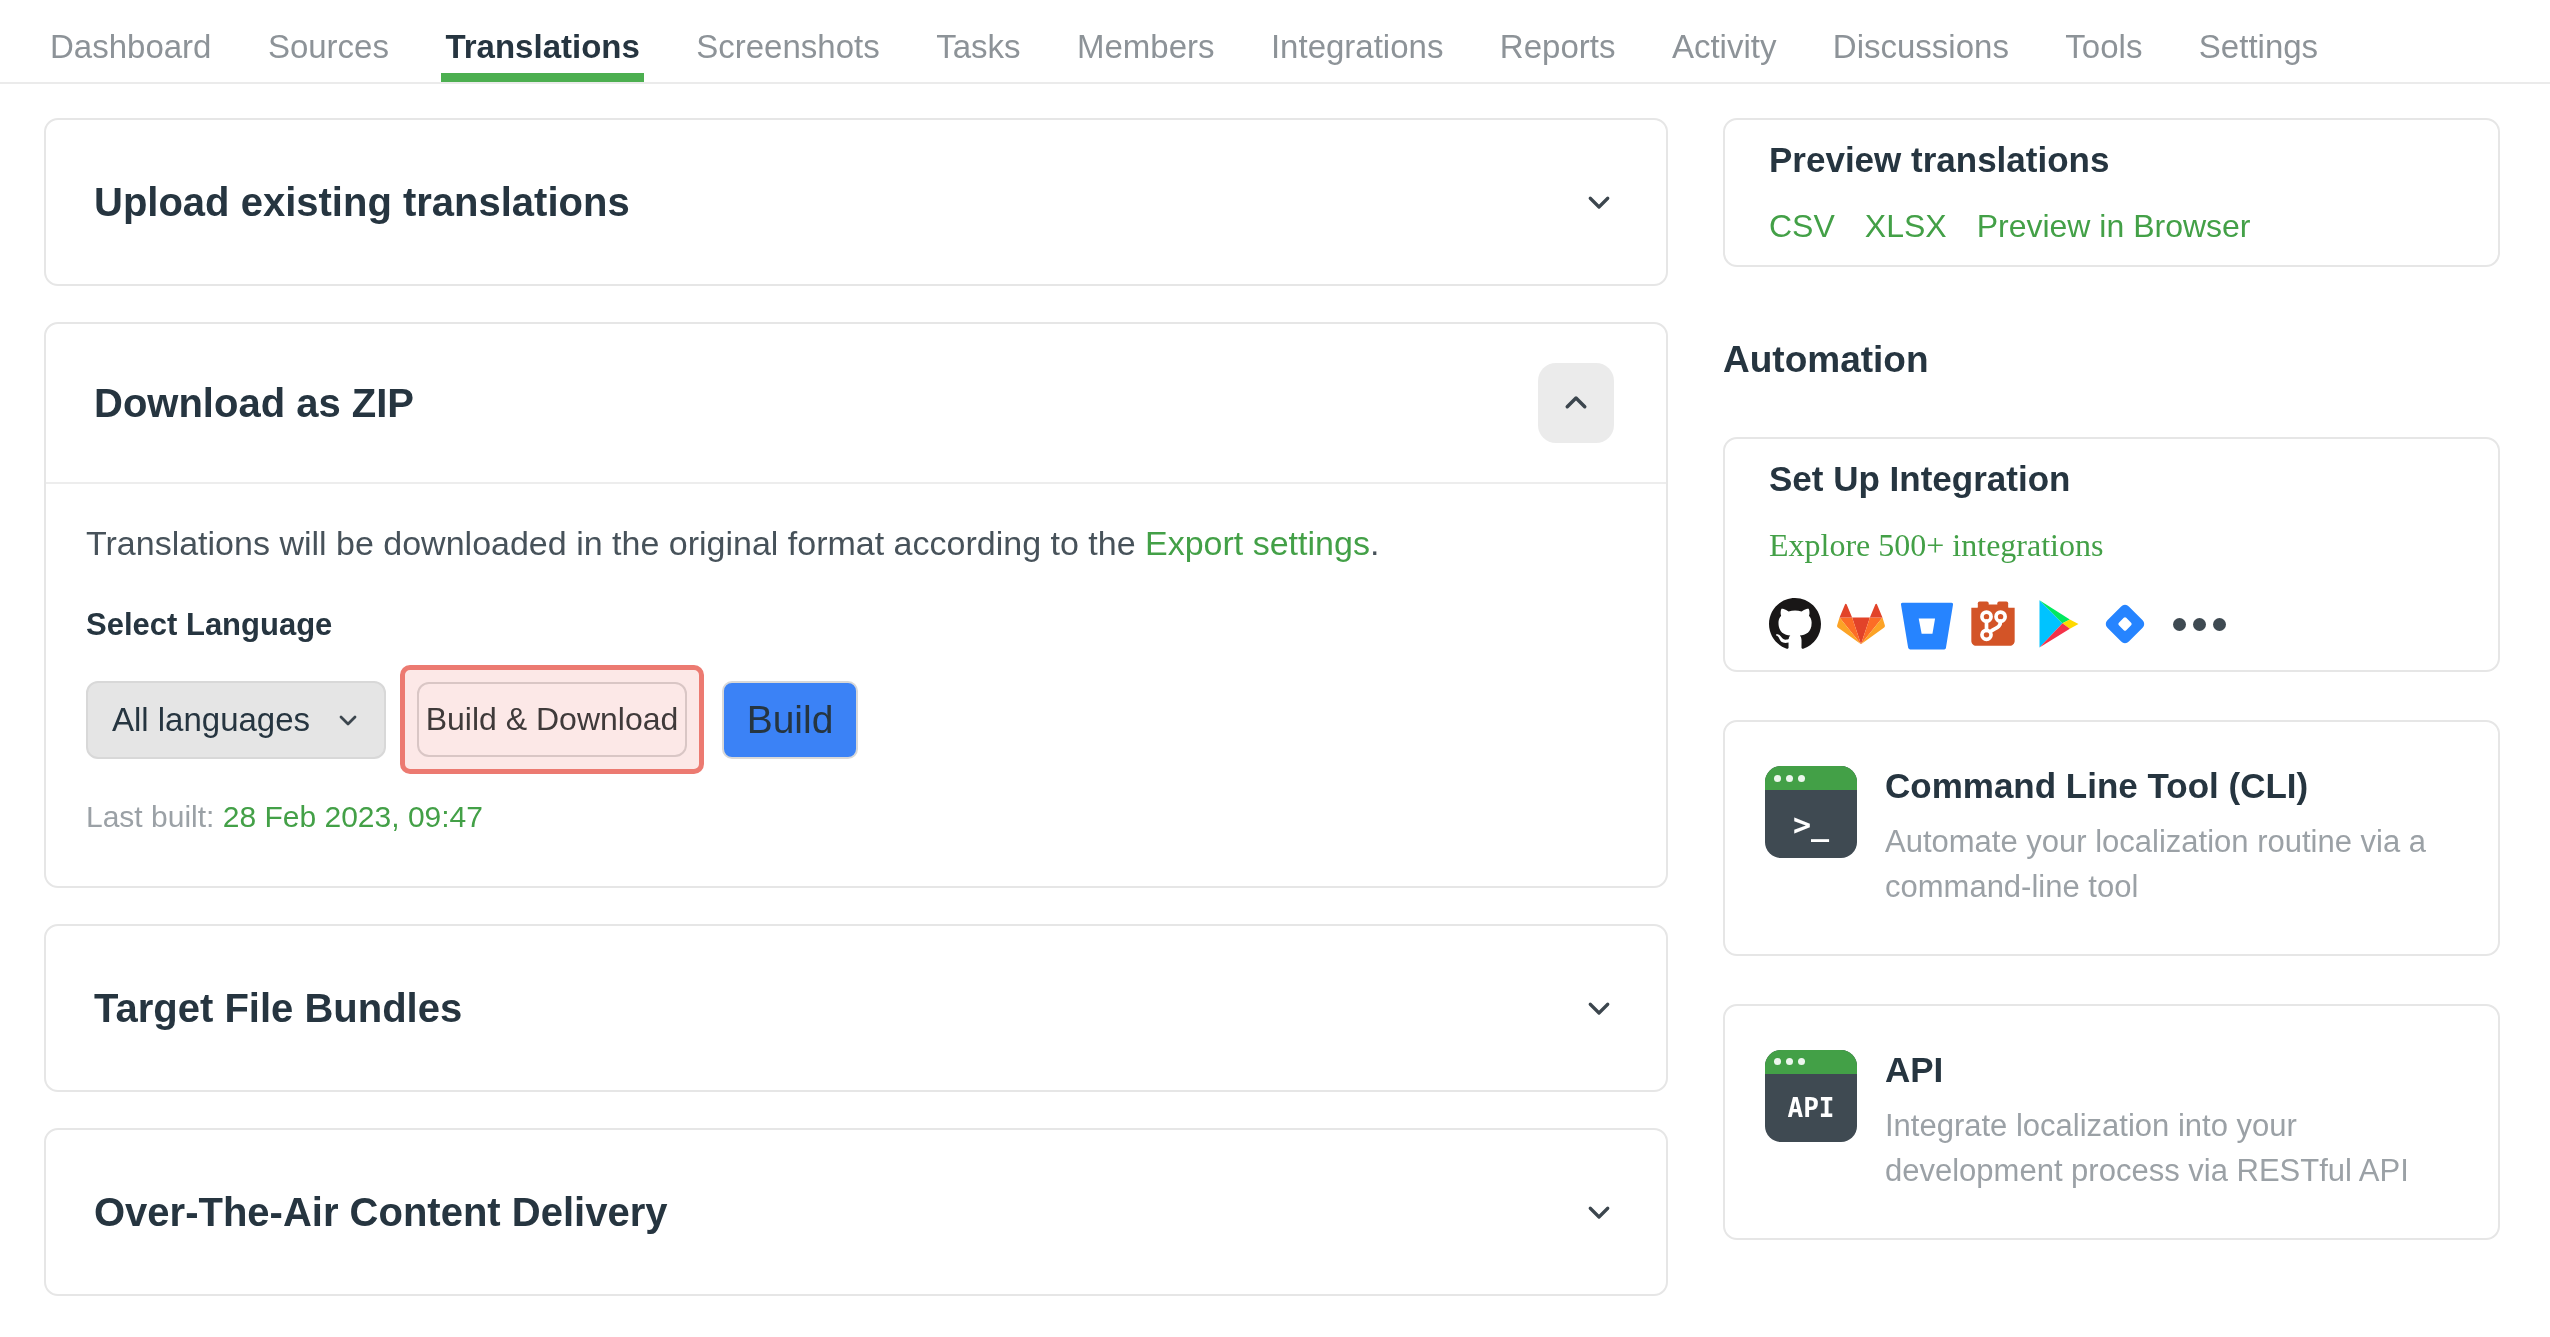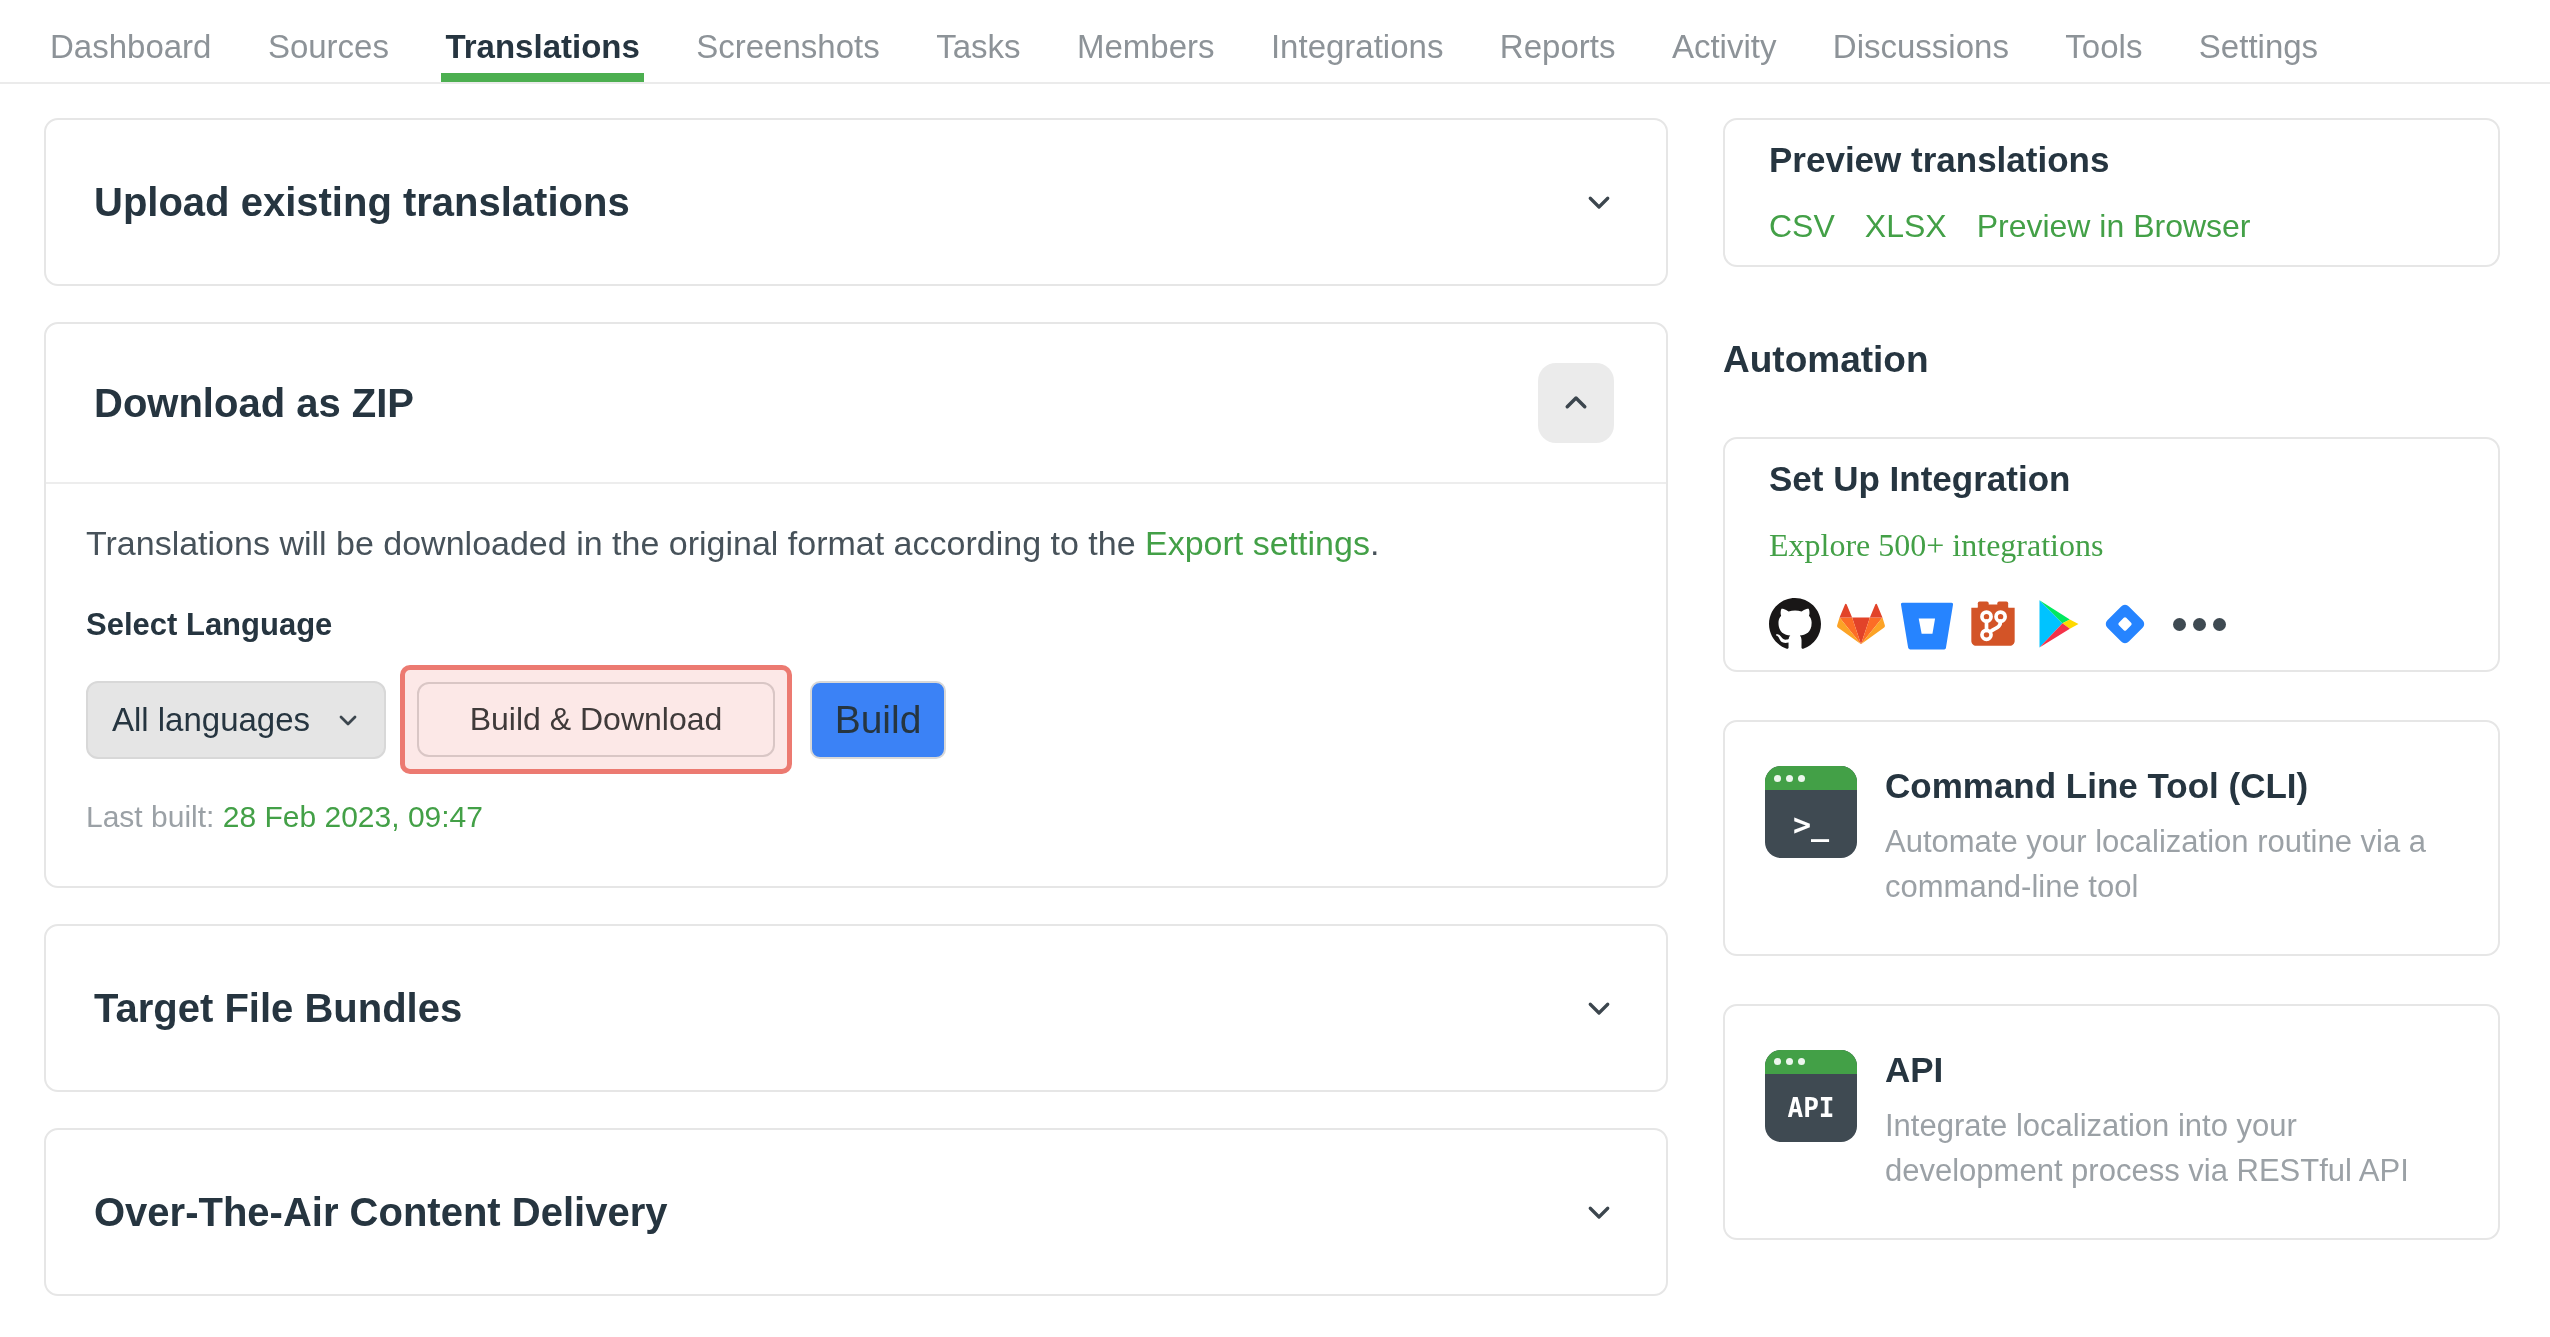"Build & Download" .btn-build-download { width: 358px -> 270px }
